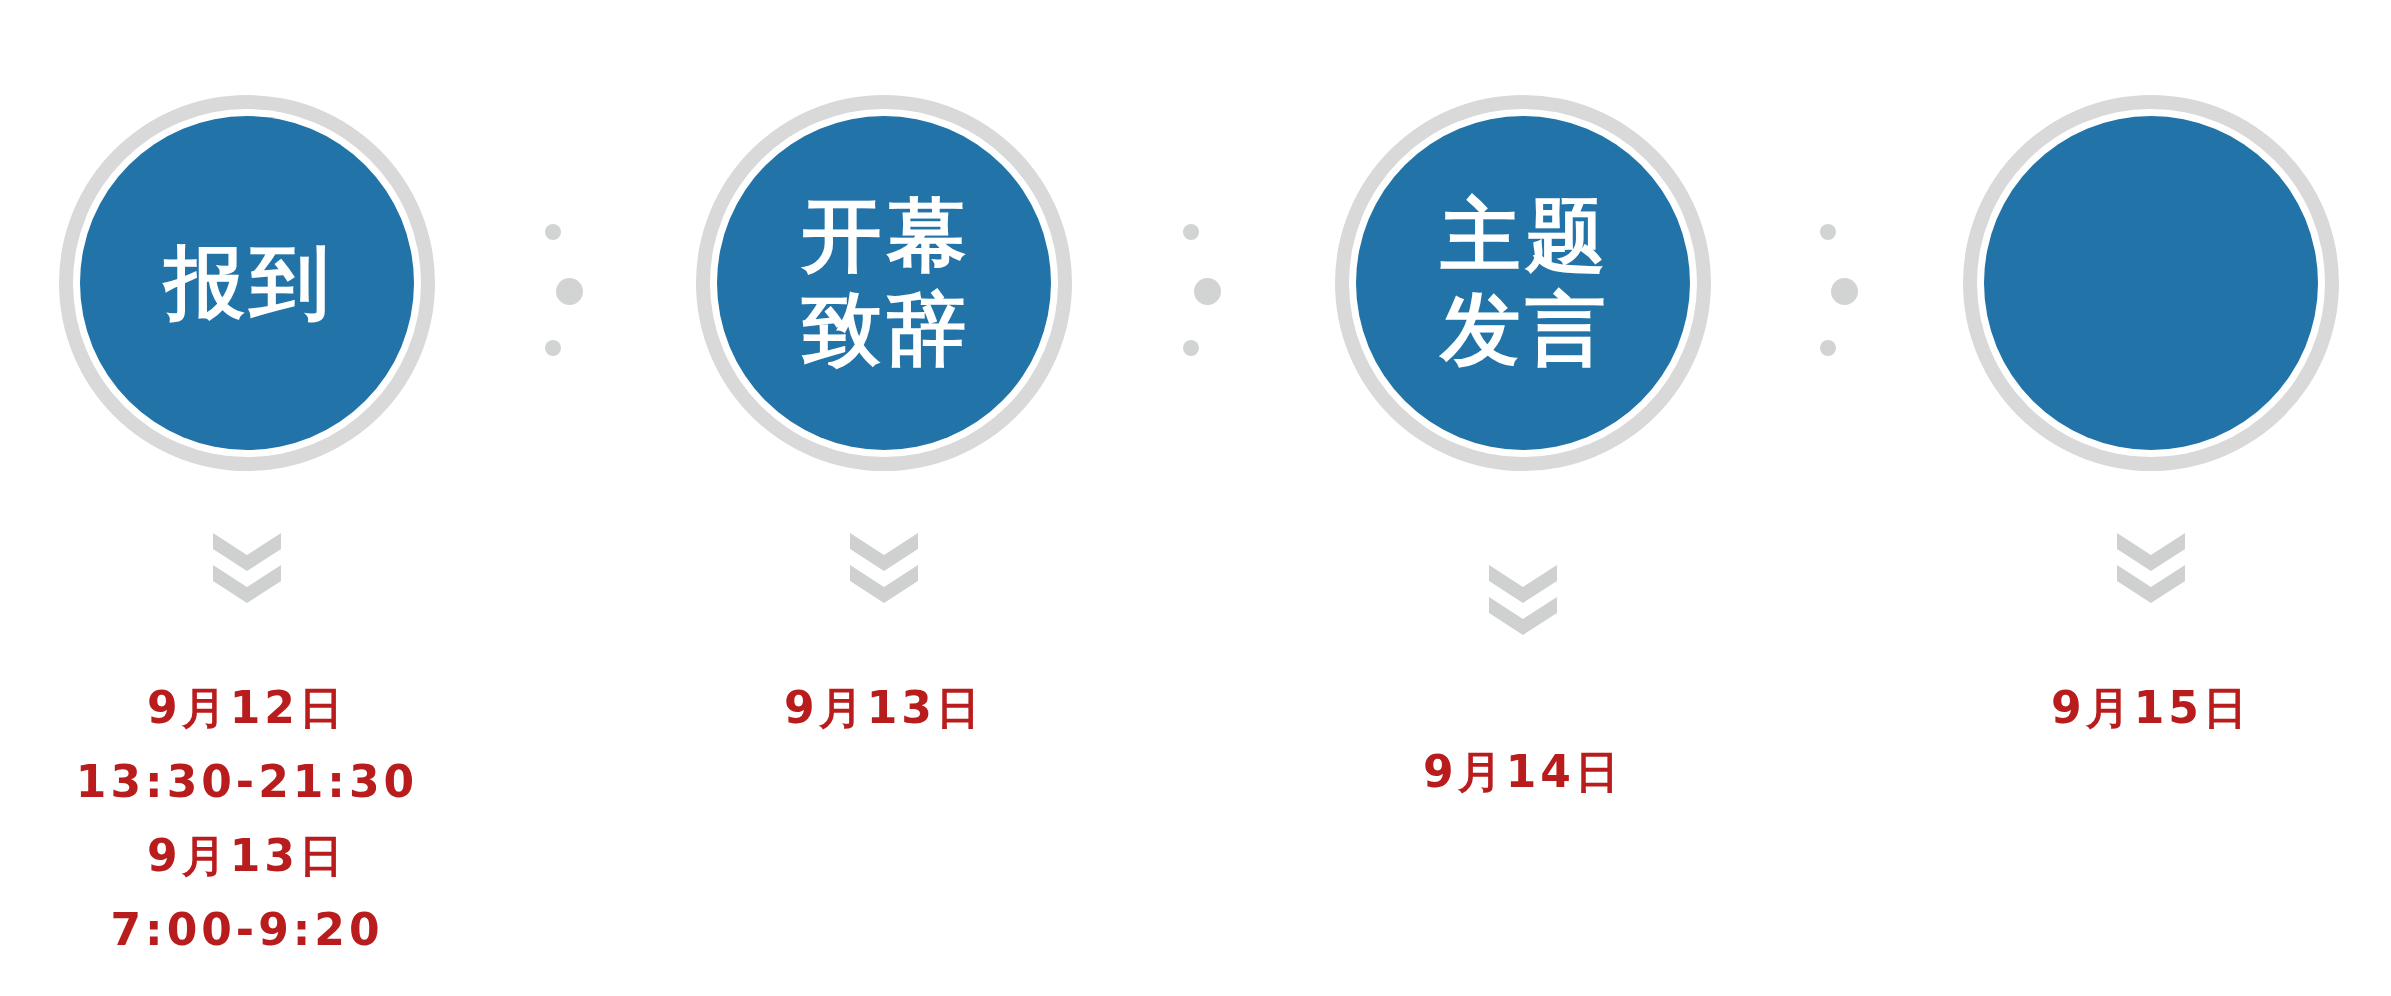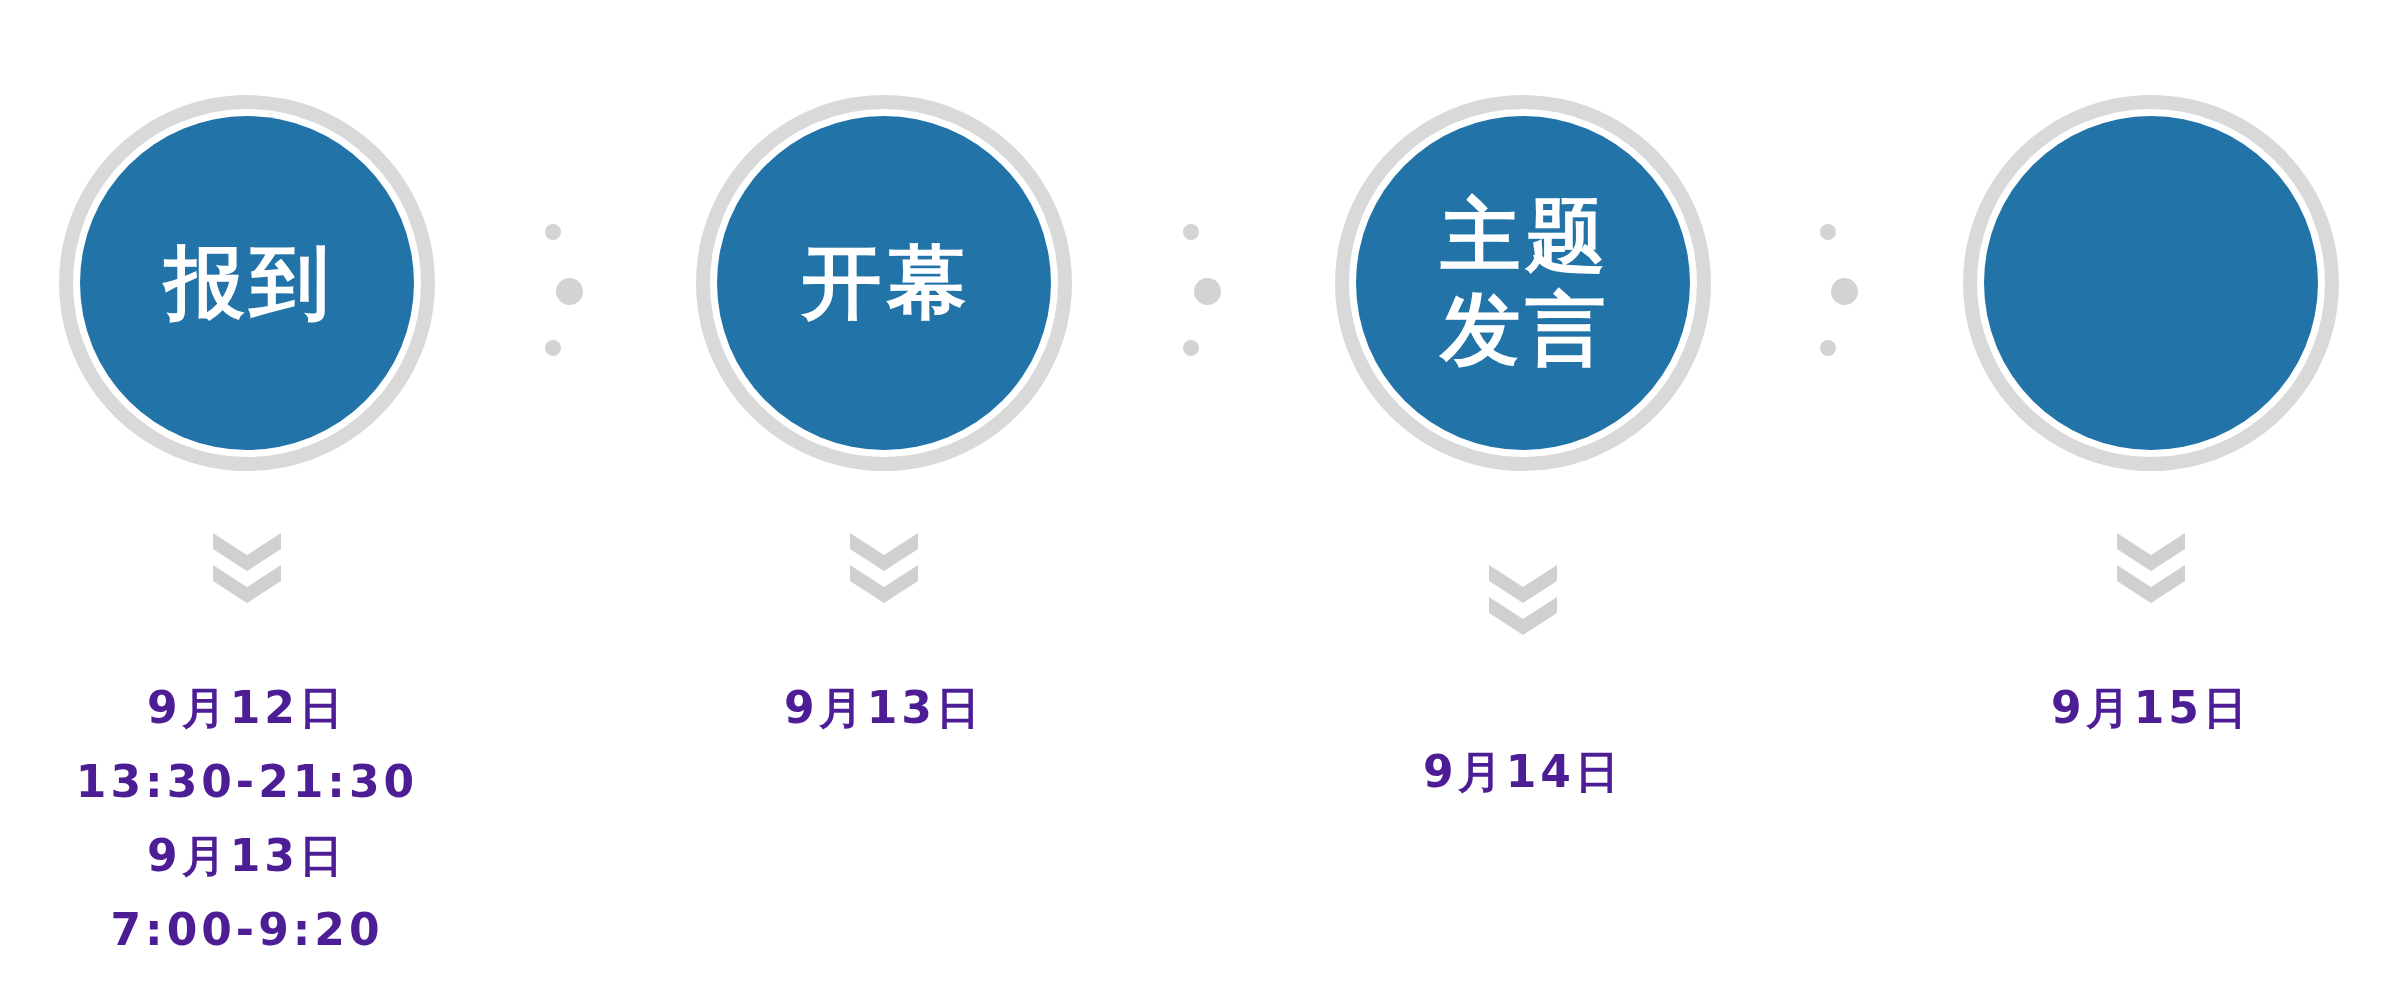"致辞" span { html: none -> <span>致辞</span> }
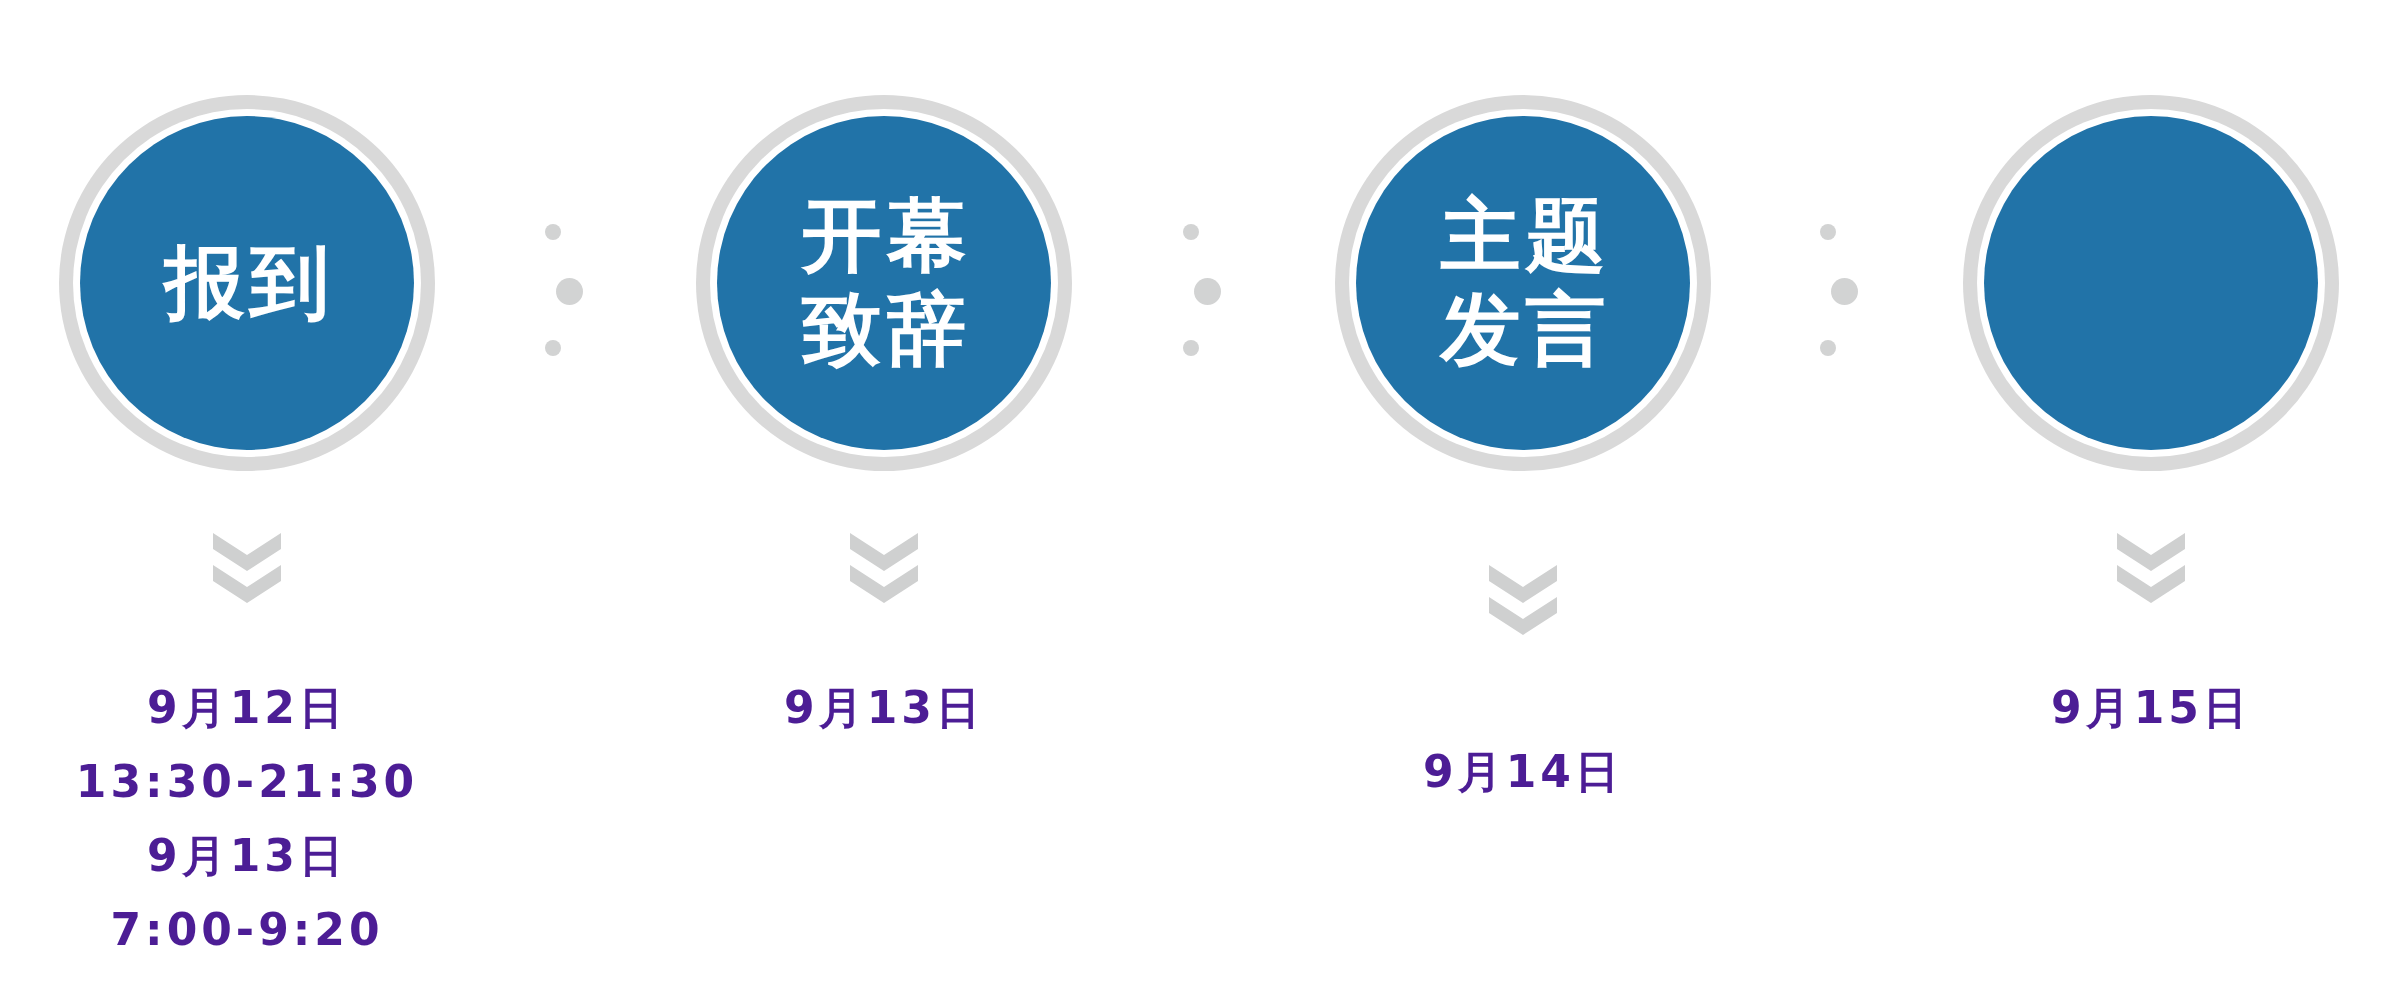"9月12日" .dates { color: #4c1d95 -> #b91c1c }
